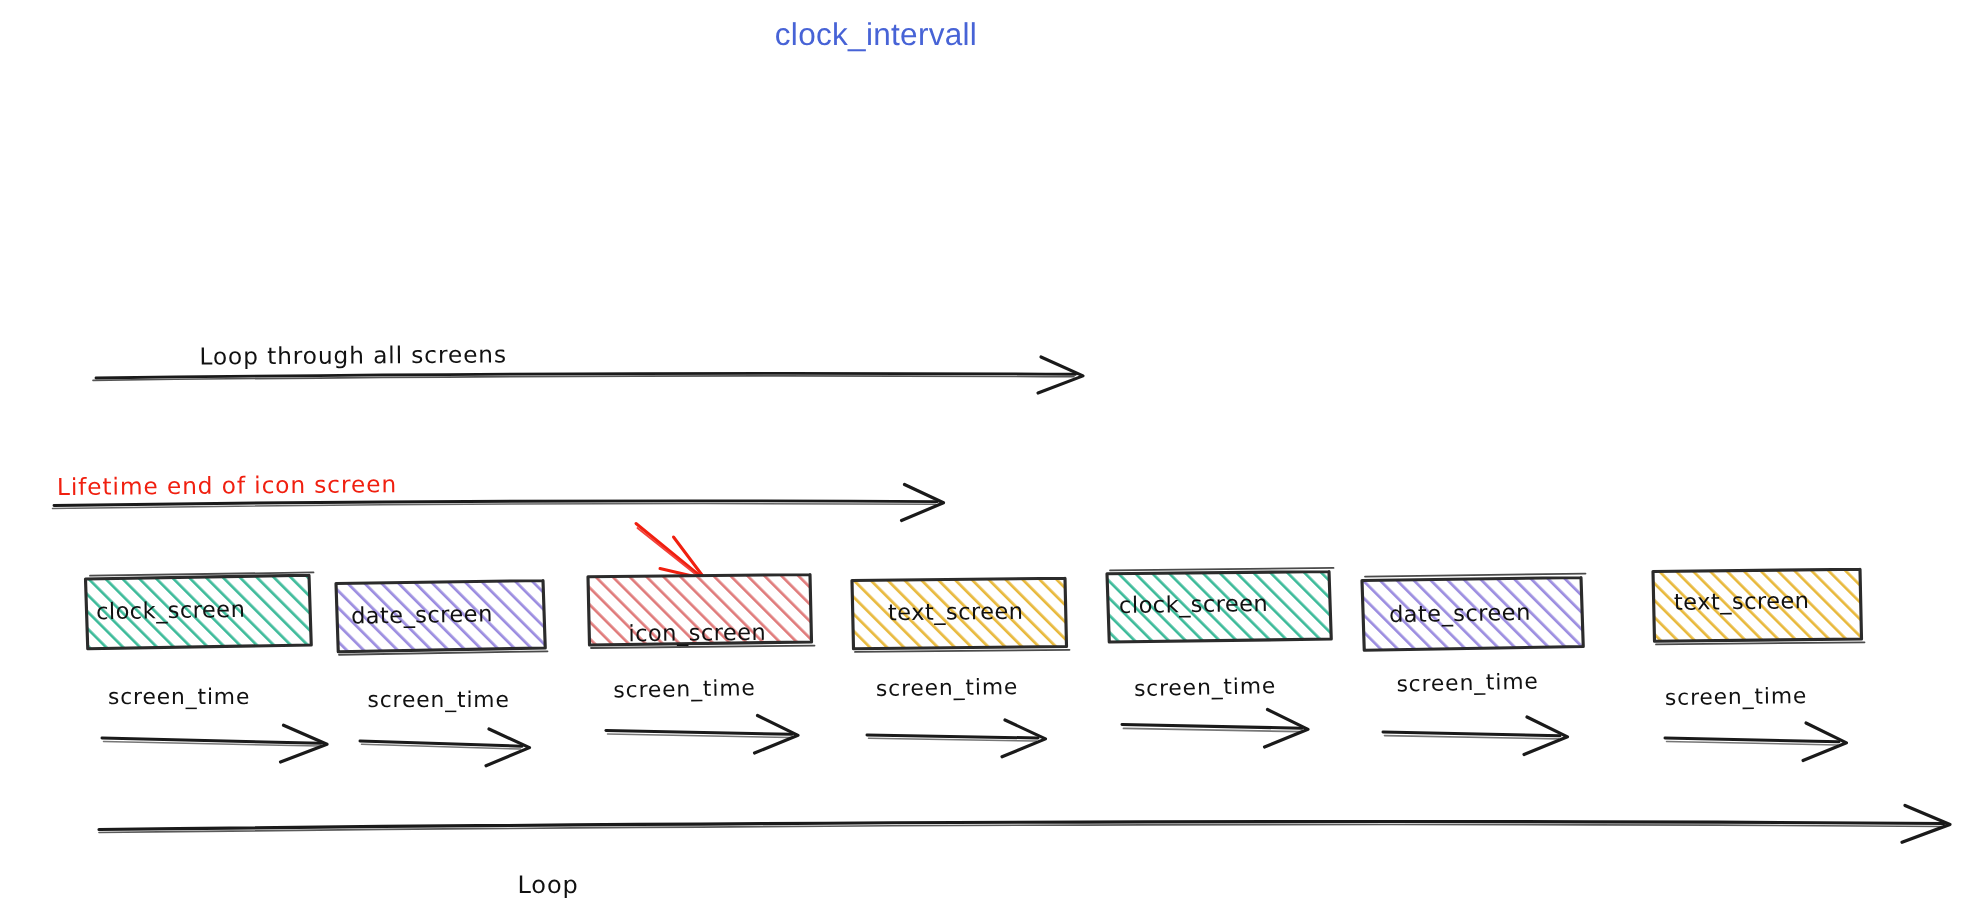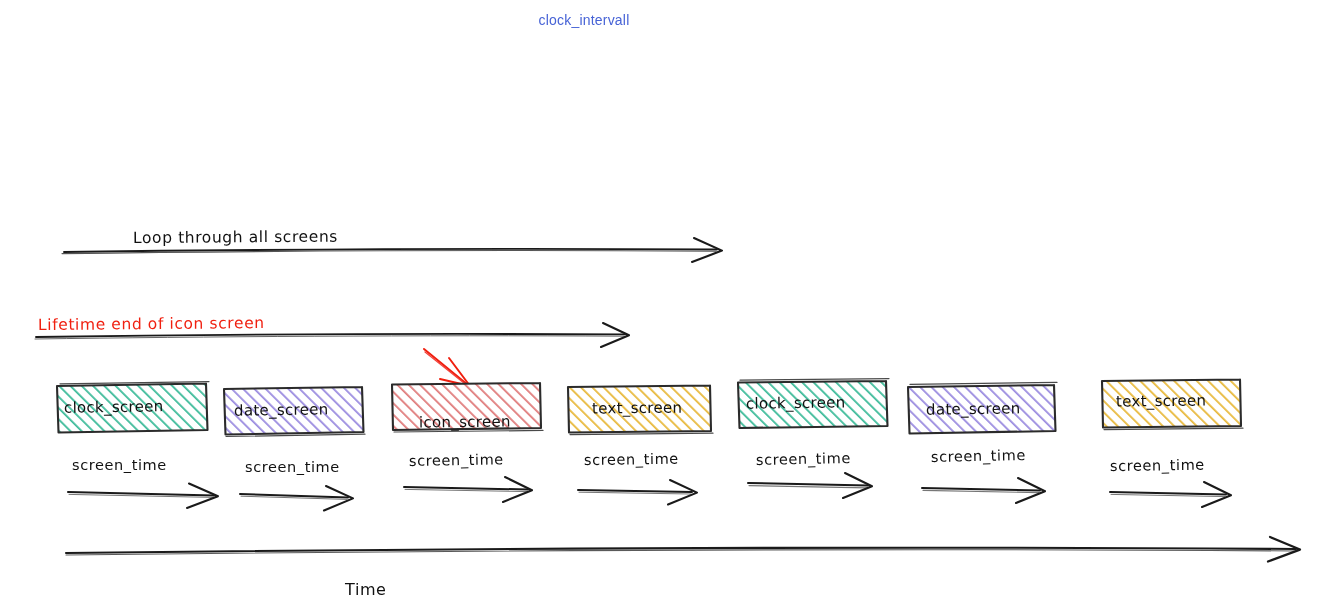"clock_intervall" .title { font-size: 14px -> 21px }
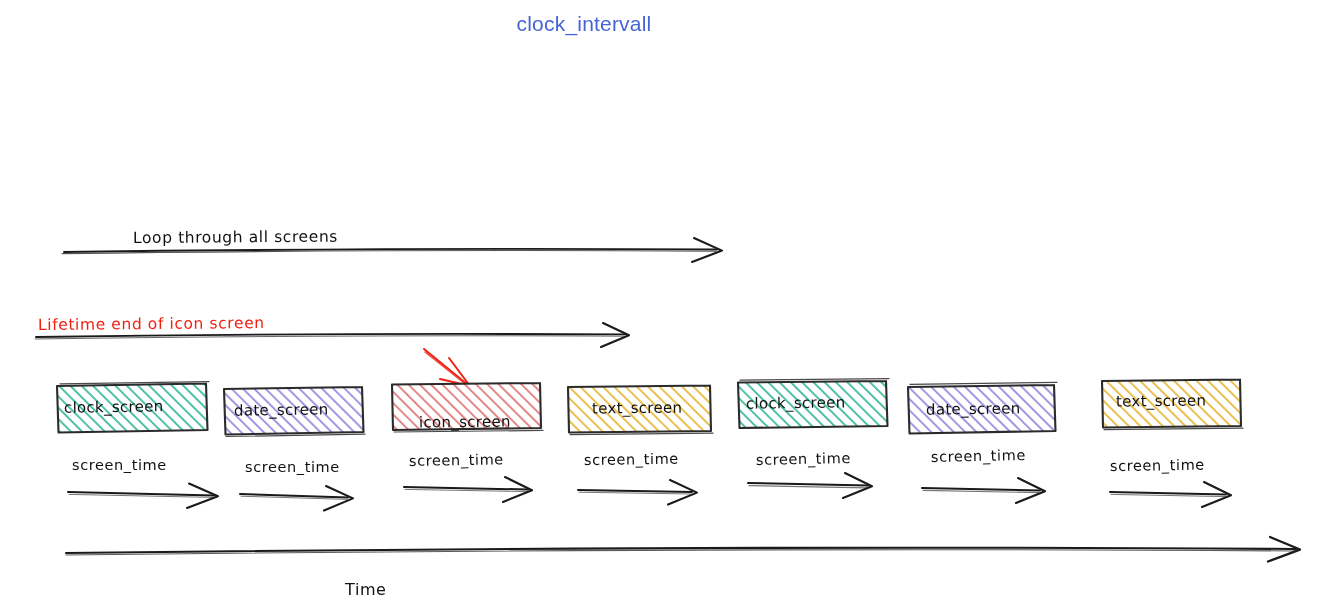"Time" div.hand { text: Time -> Loop }
